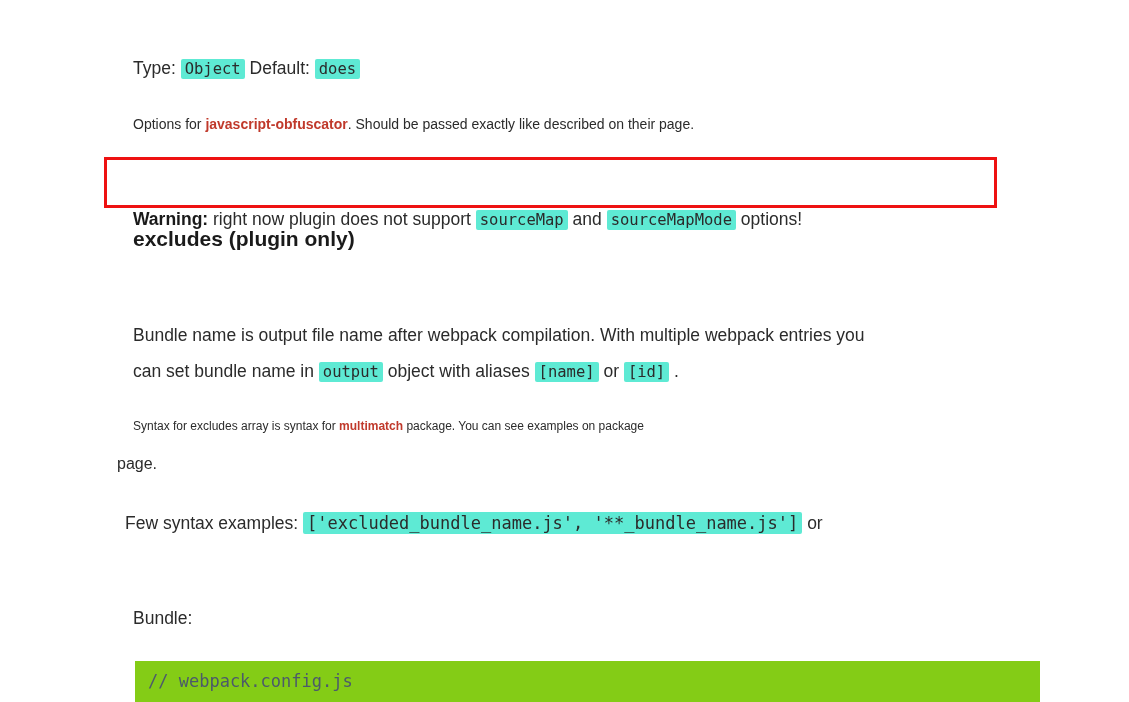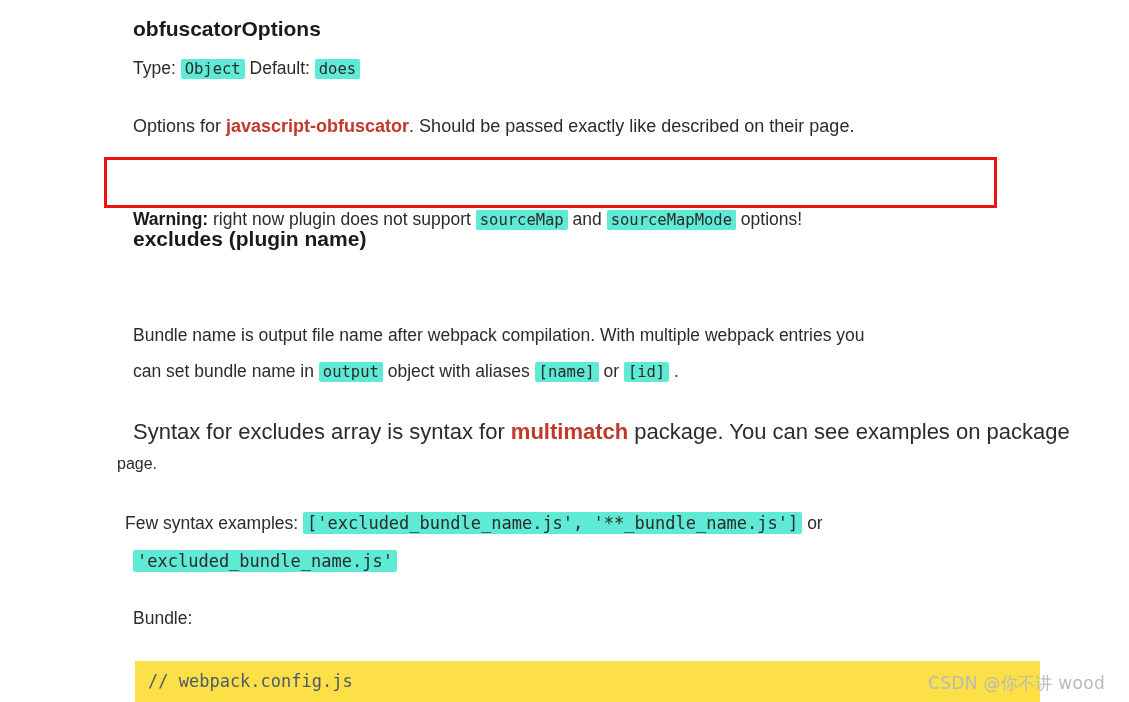"obfuscatorOptions" div.abs { html: <div> <span>obfuscatorOptions</span> </div> -> none }
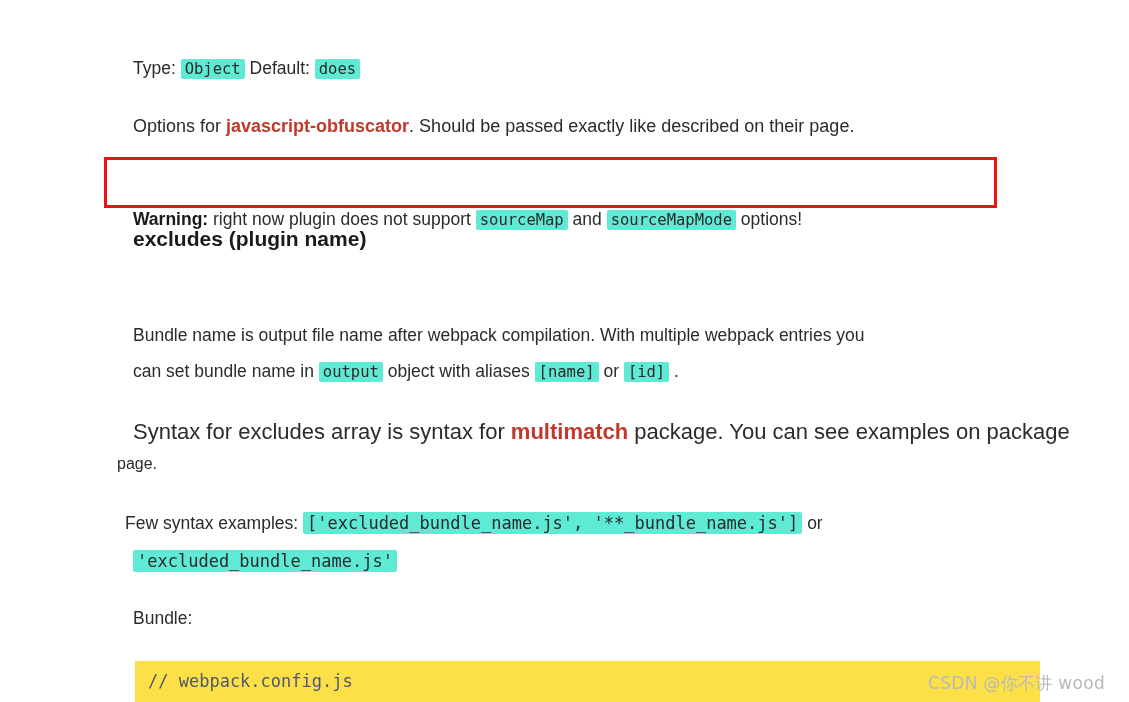"Options for javascript-obfuscator." div.abs { font-size: 18px -> 14px }
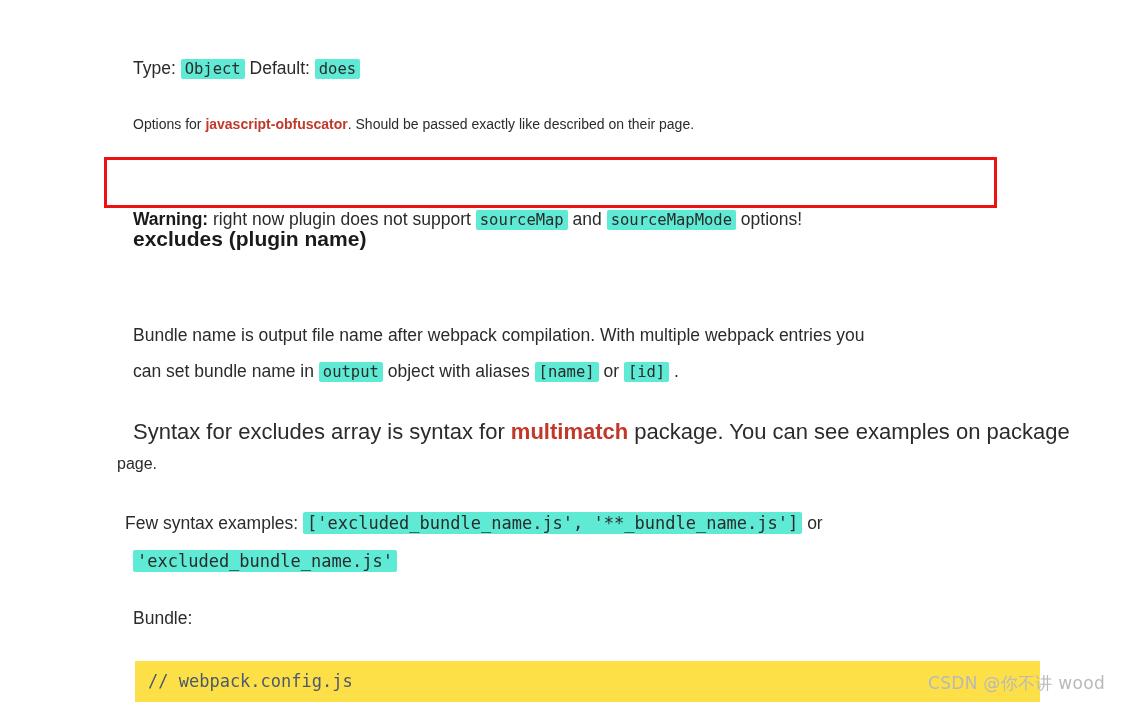"excludes (plugin name)" span.section-heading { text: name -> only }
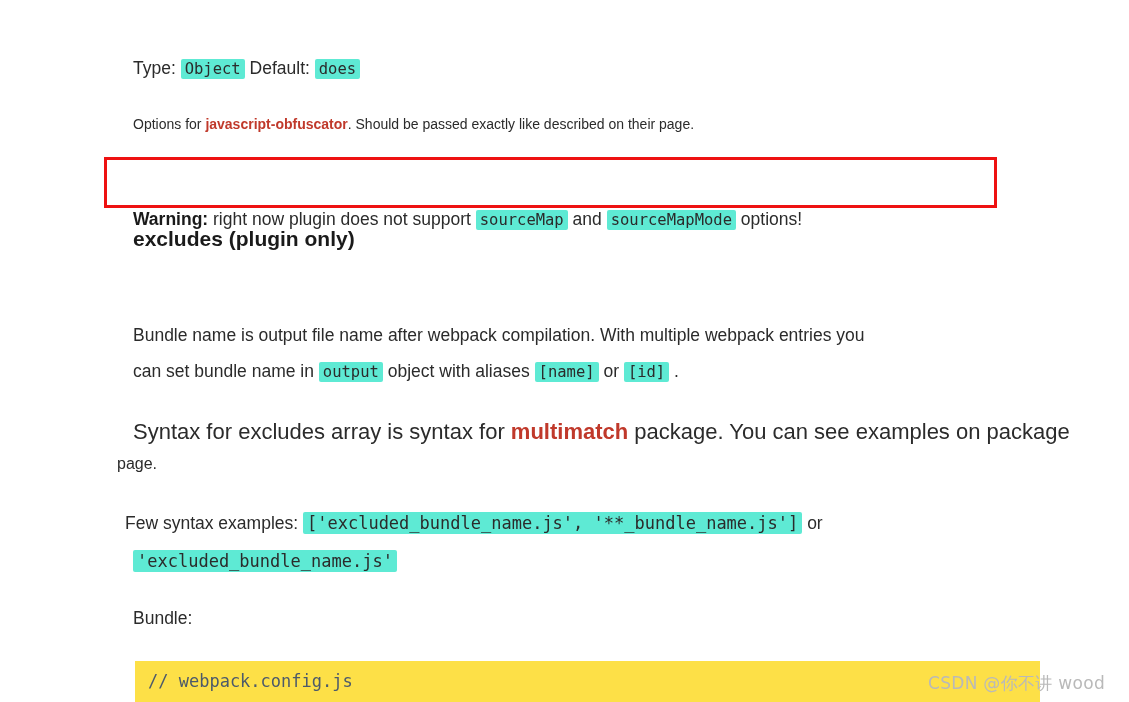"Syntax for excludes array is" div.abs { font-size: 22px -> 12px }
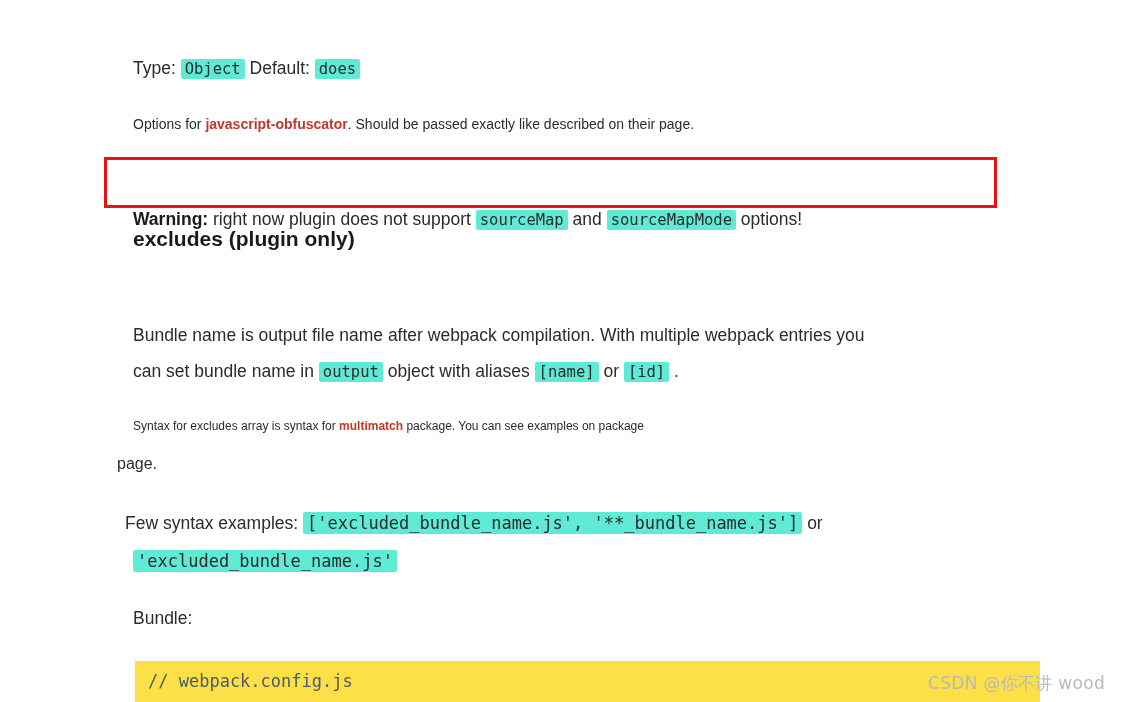"'excluded_bundle_name.js'" div.abs { html: <div> <code>'excluded_bundle_name.js'</code> </div> -> none }
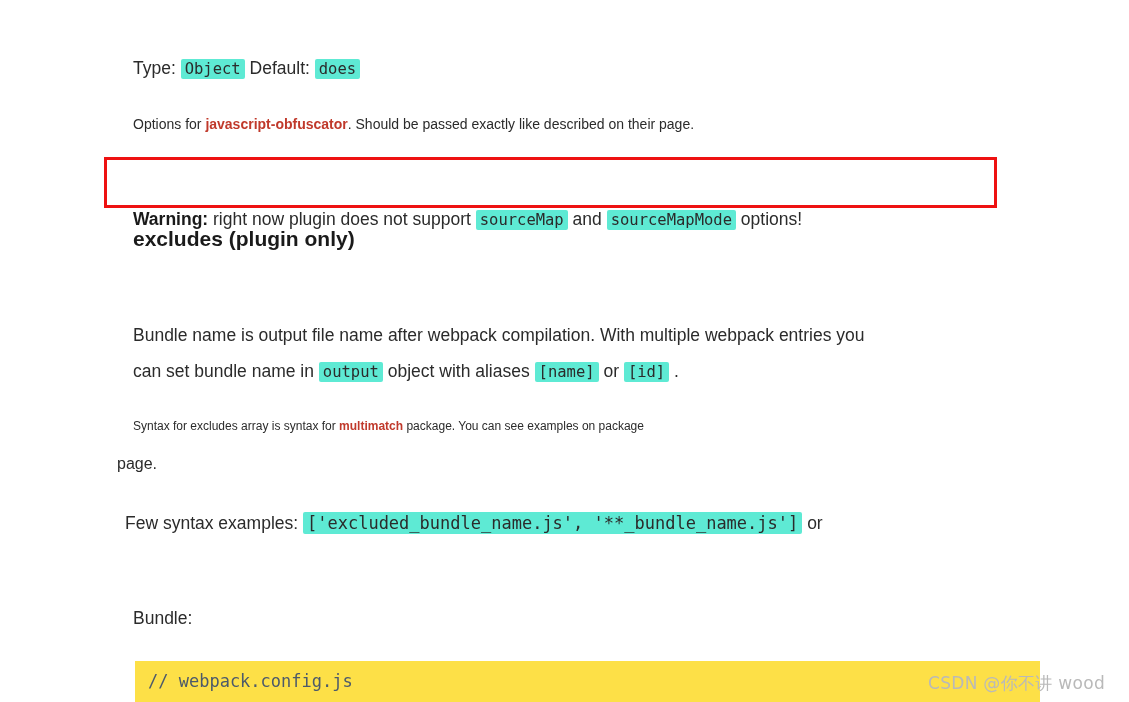"// webpack.config.js" .codeblock { background: #fde047 -> #84cc16 }
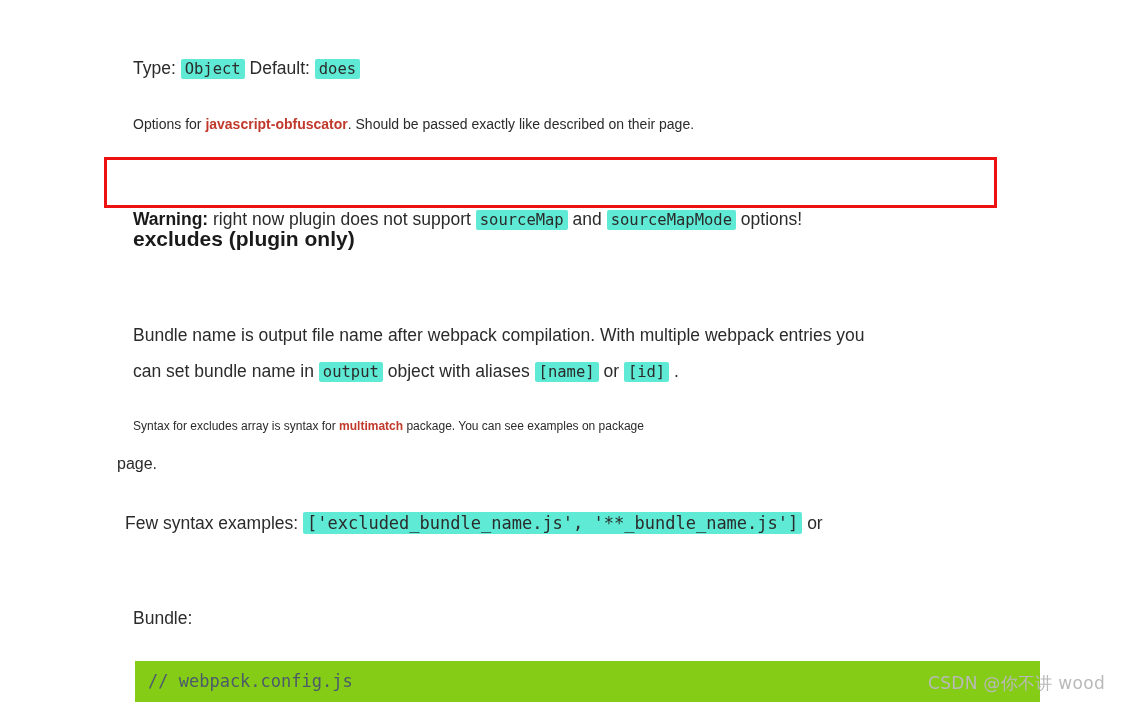"CSDN @你不讲 wood" div.watermark { html: <div>CSDN @你不讲 wood</div> -> none }
